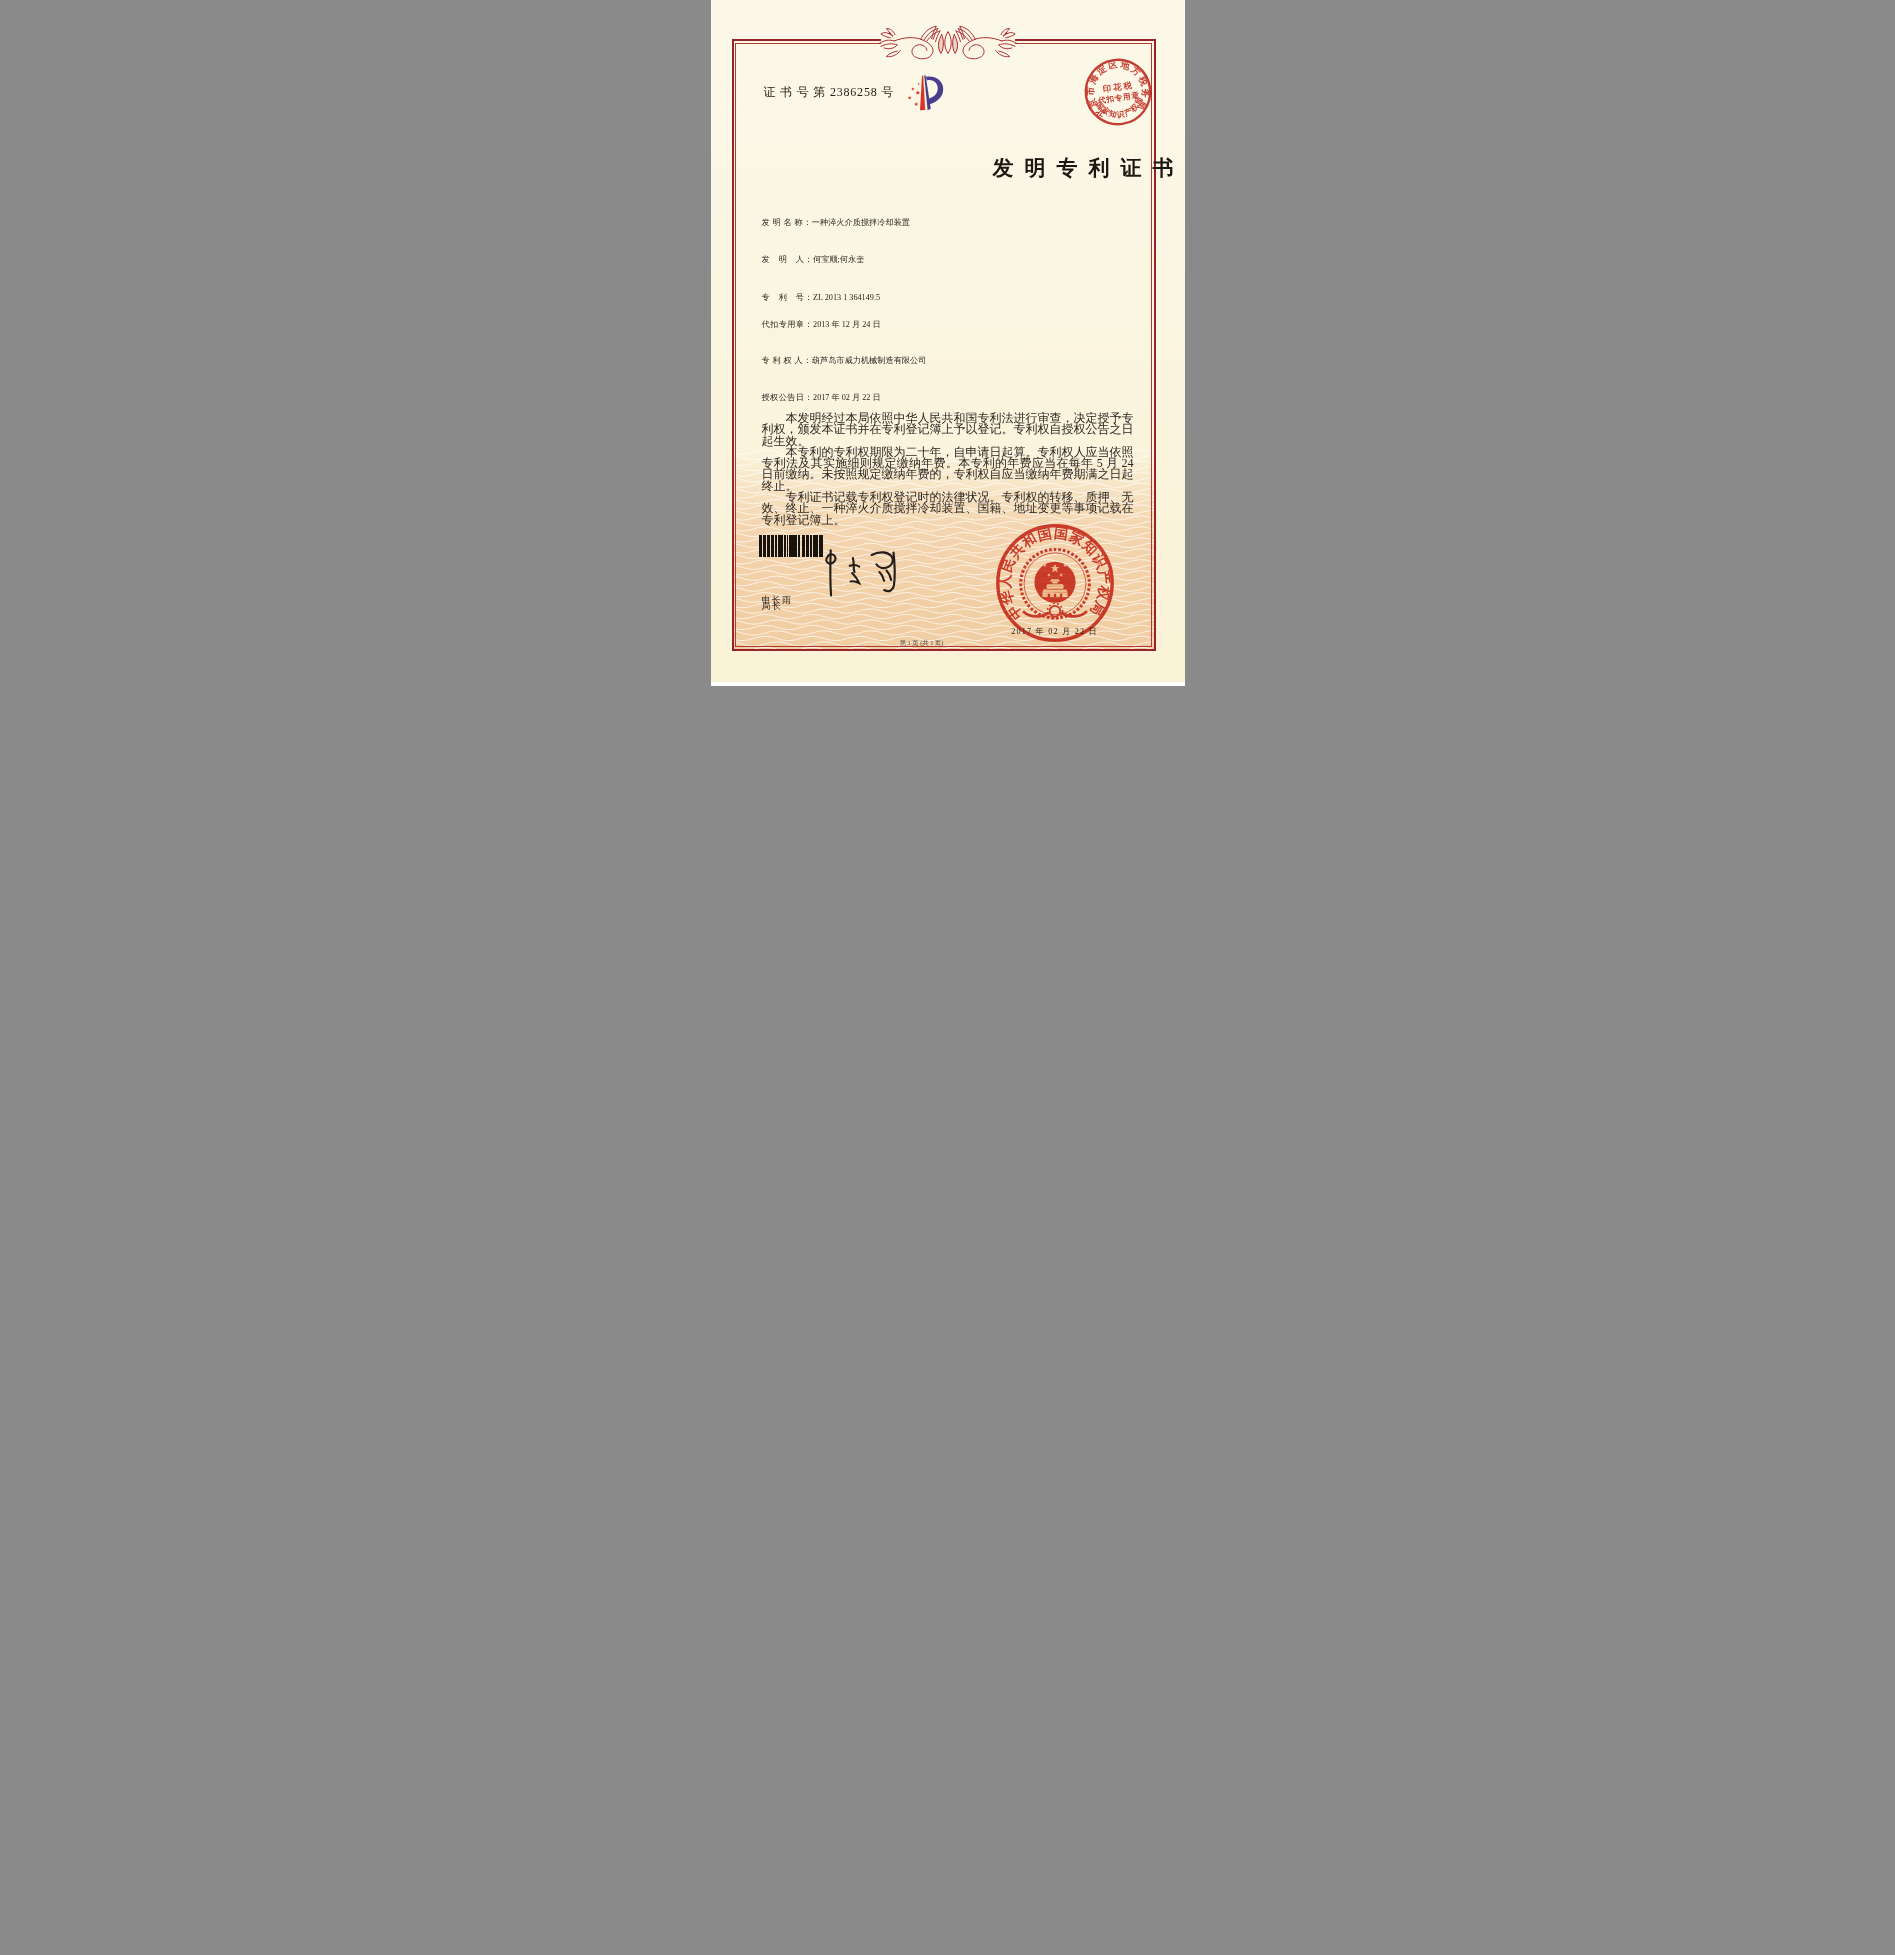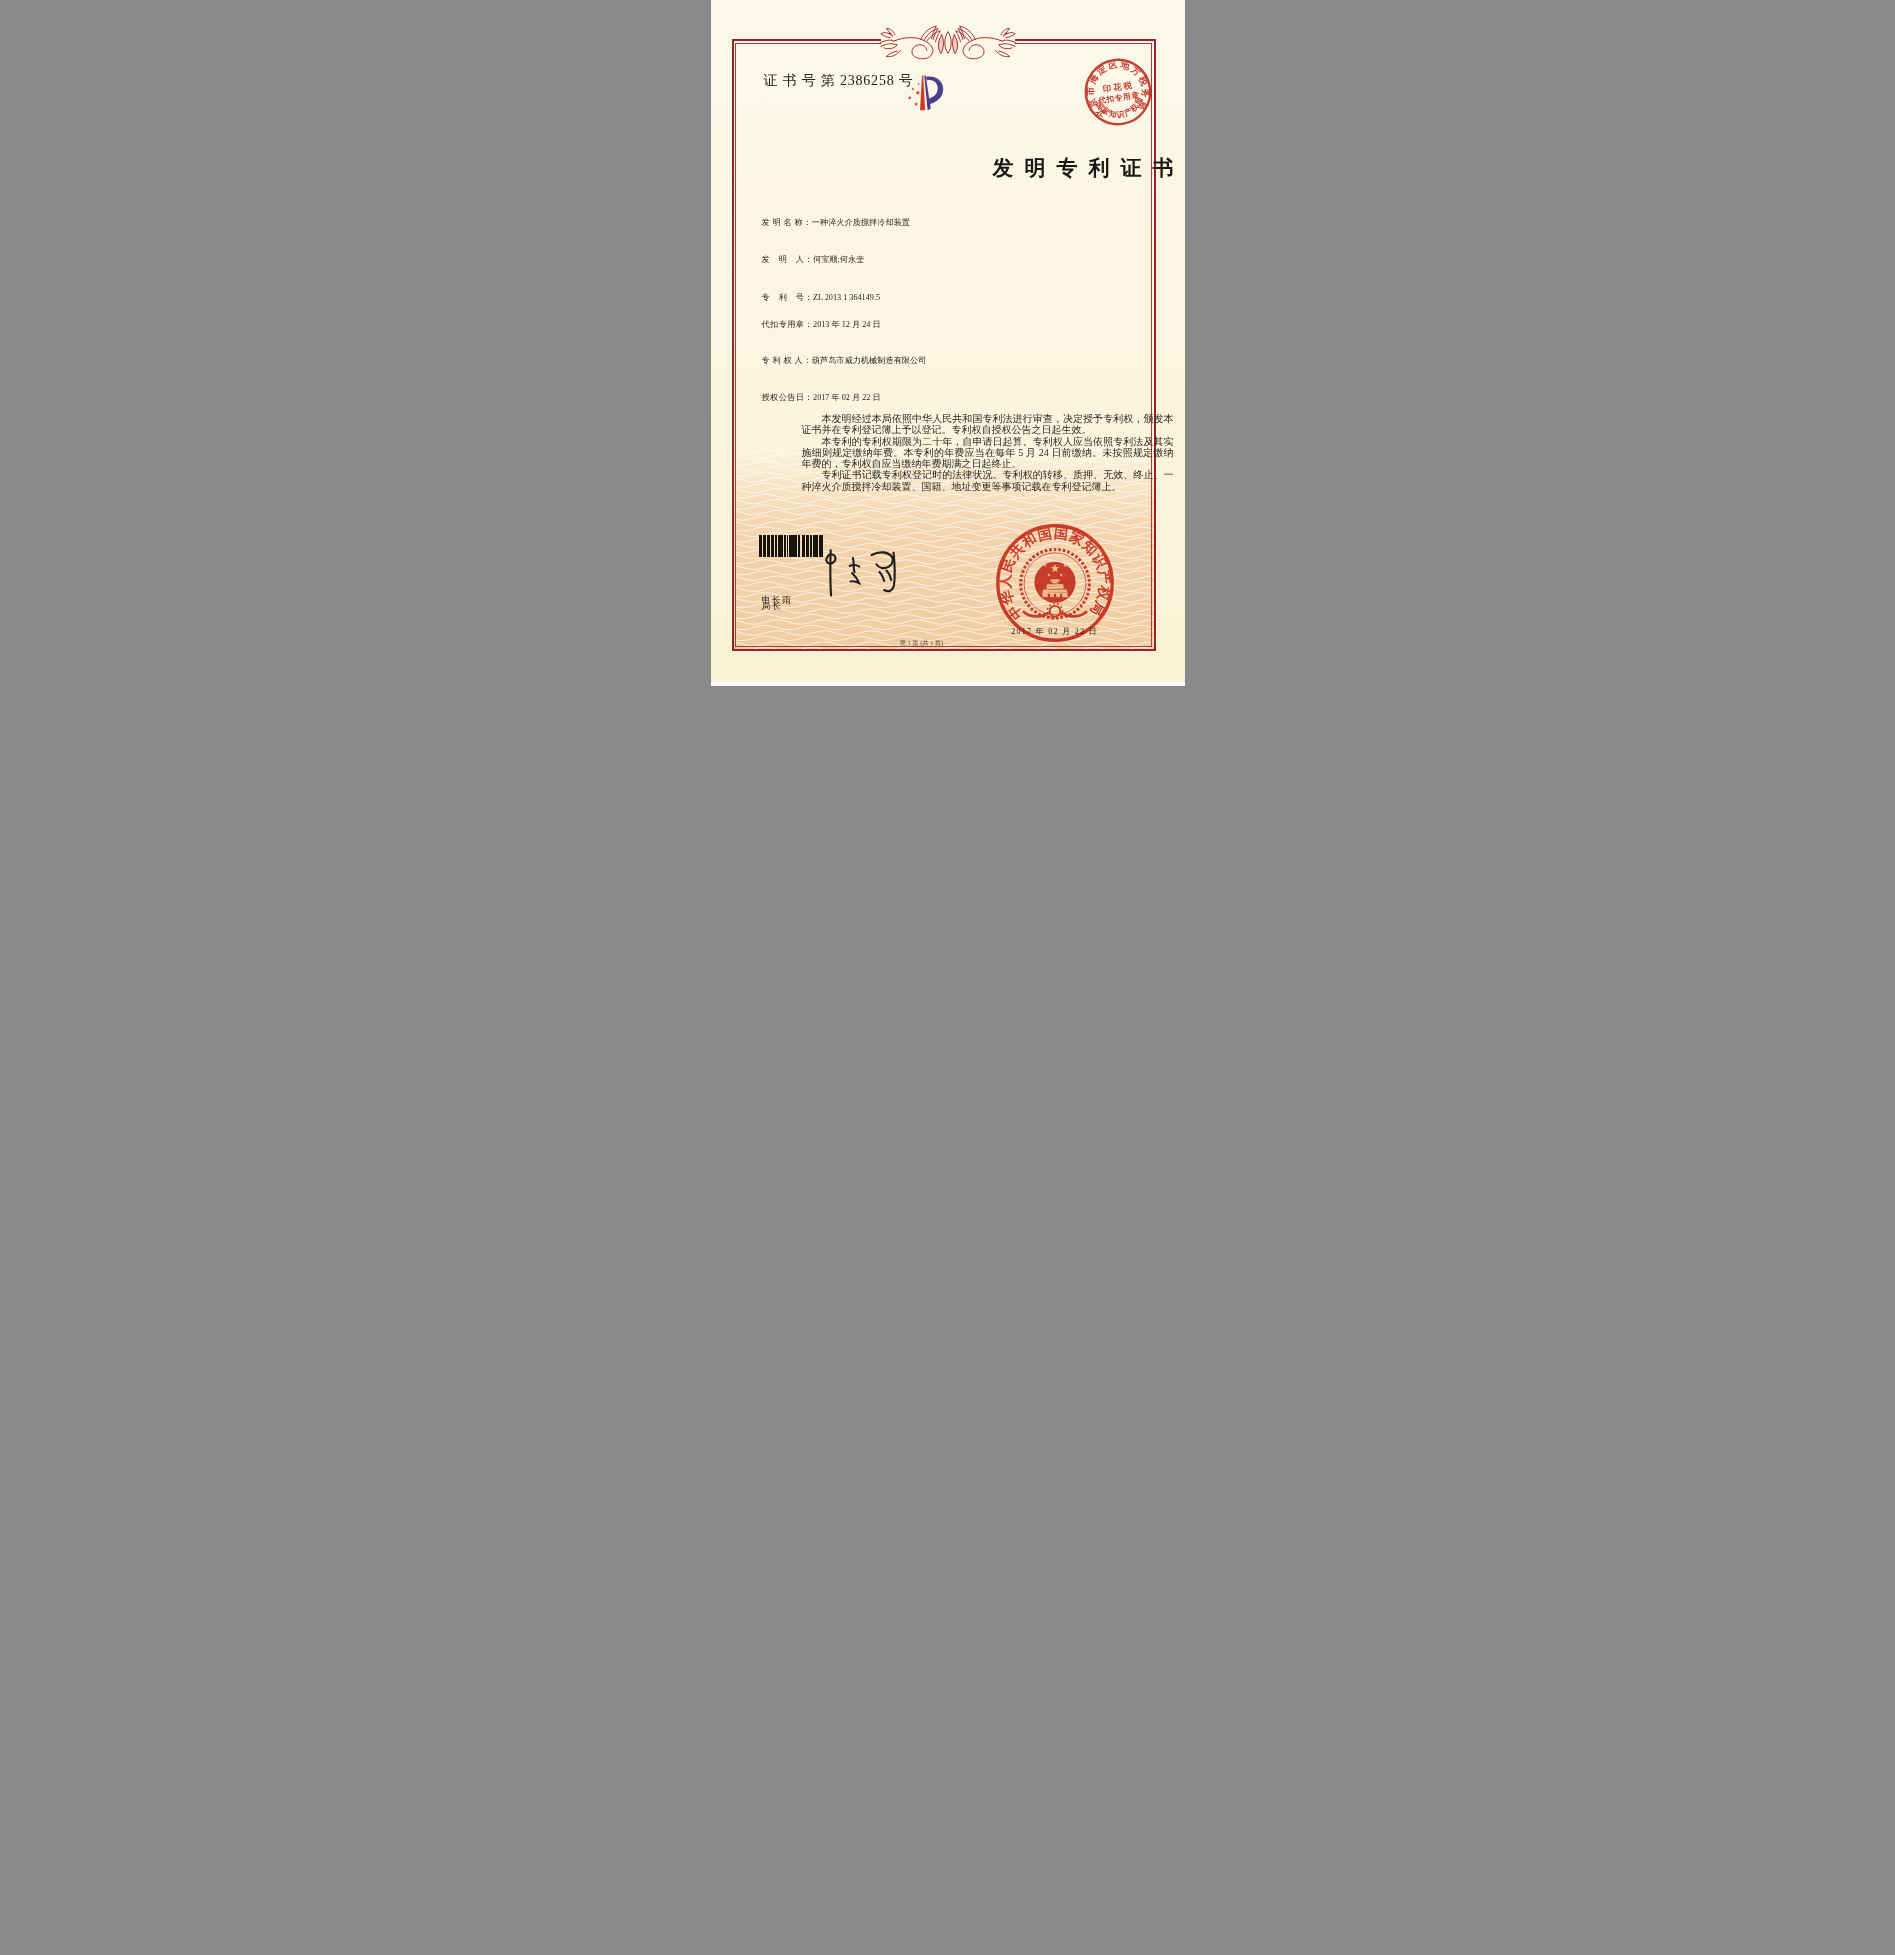"证 书 号 第 2386258" .certno { font-size: 14px -> 12px; top: 72px -> 84px }
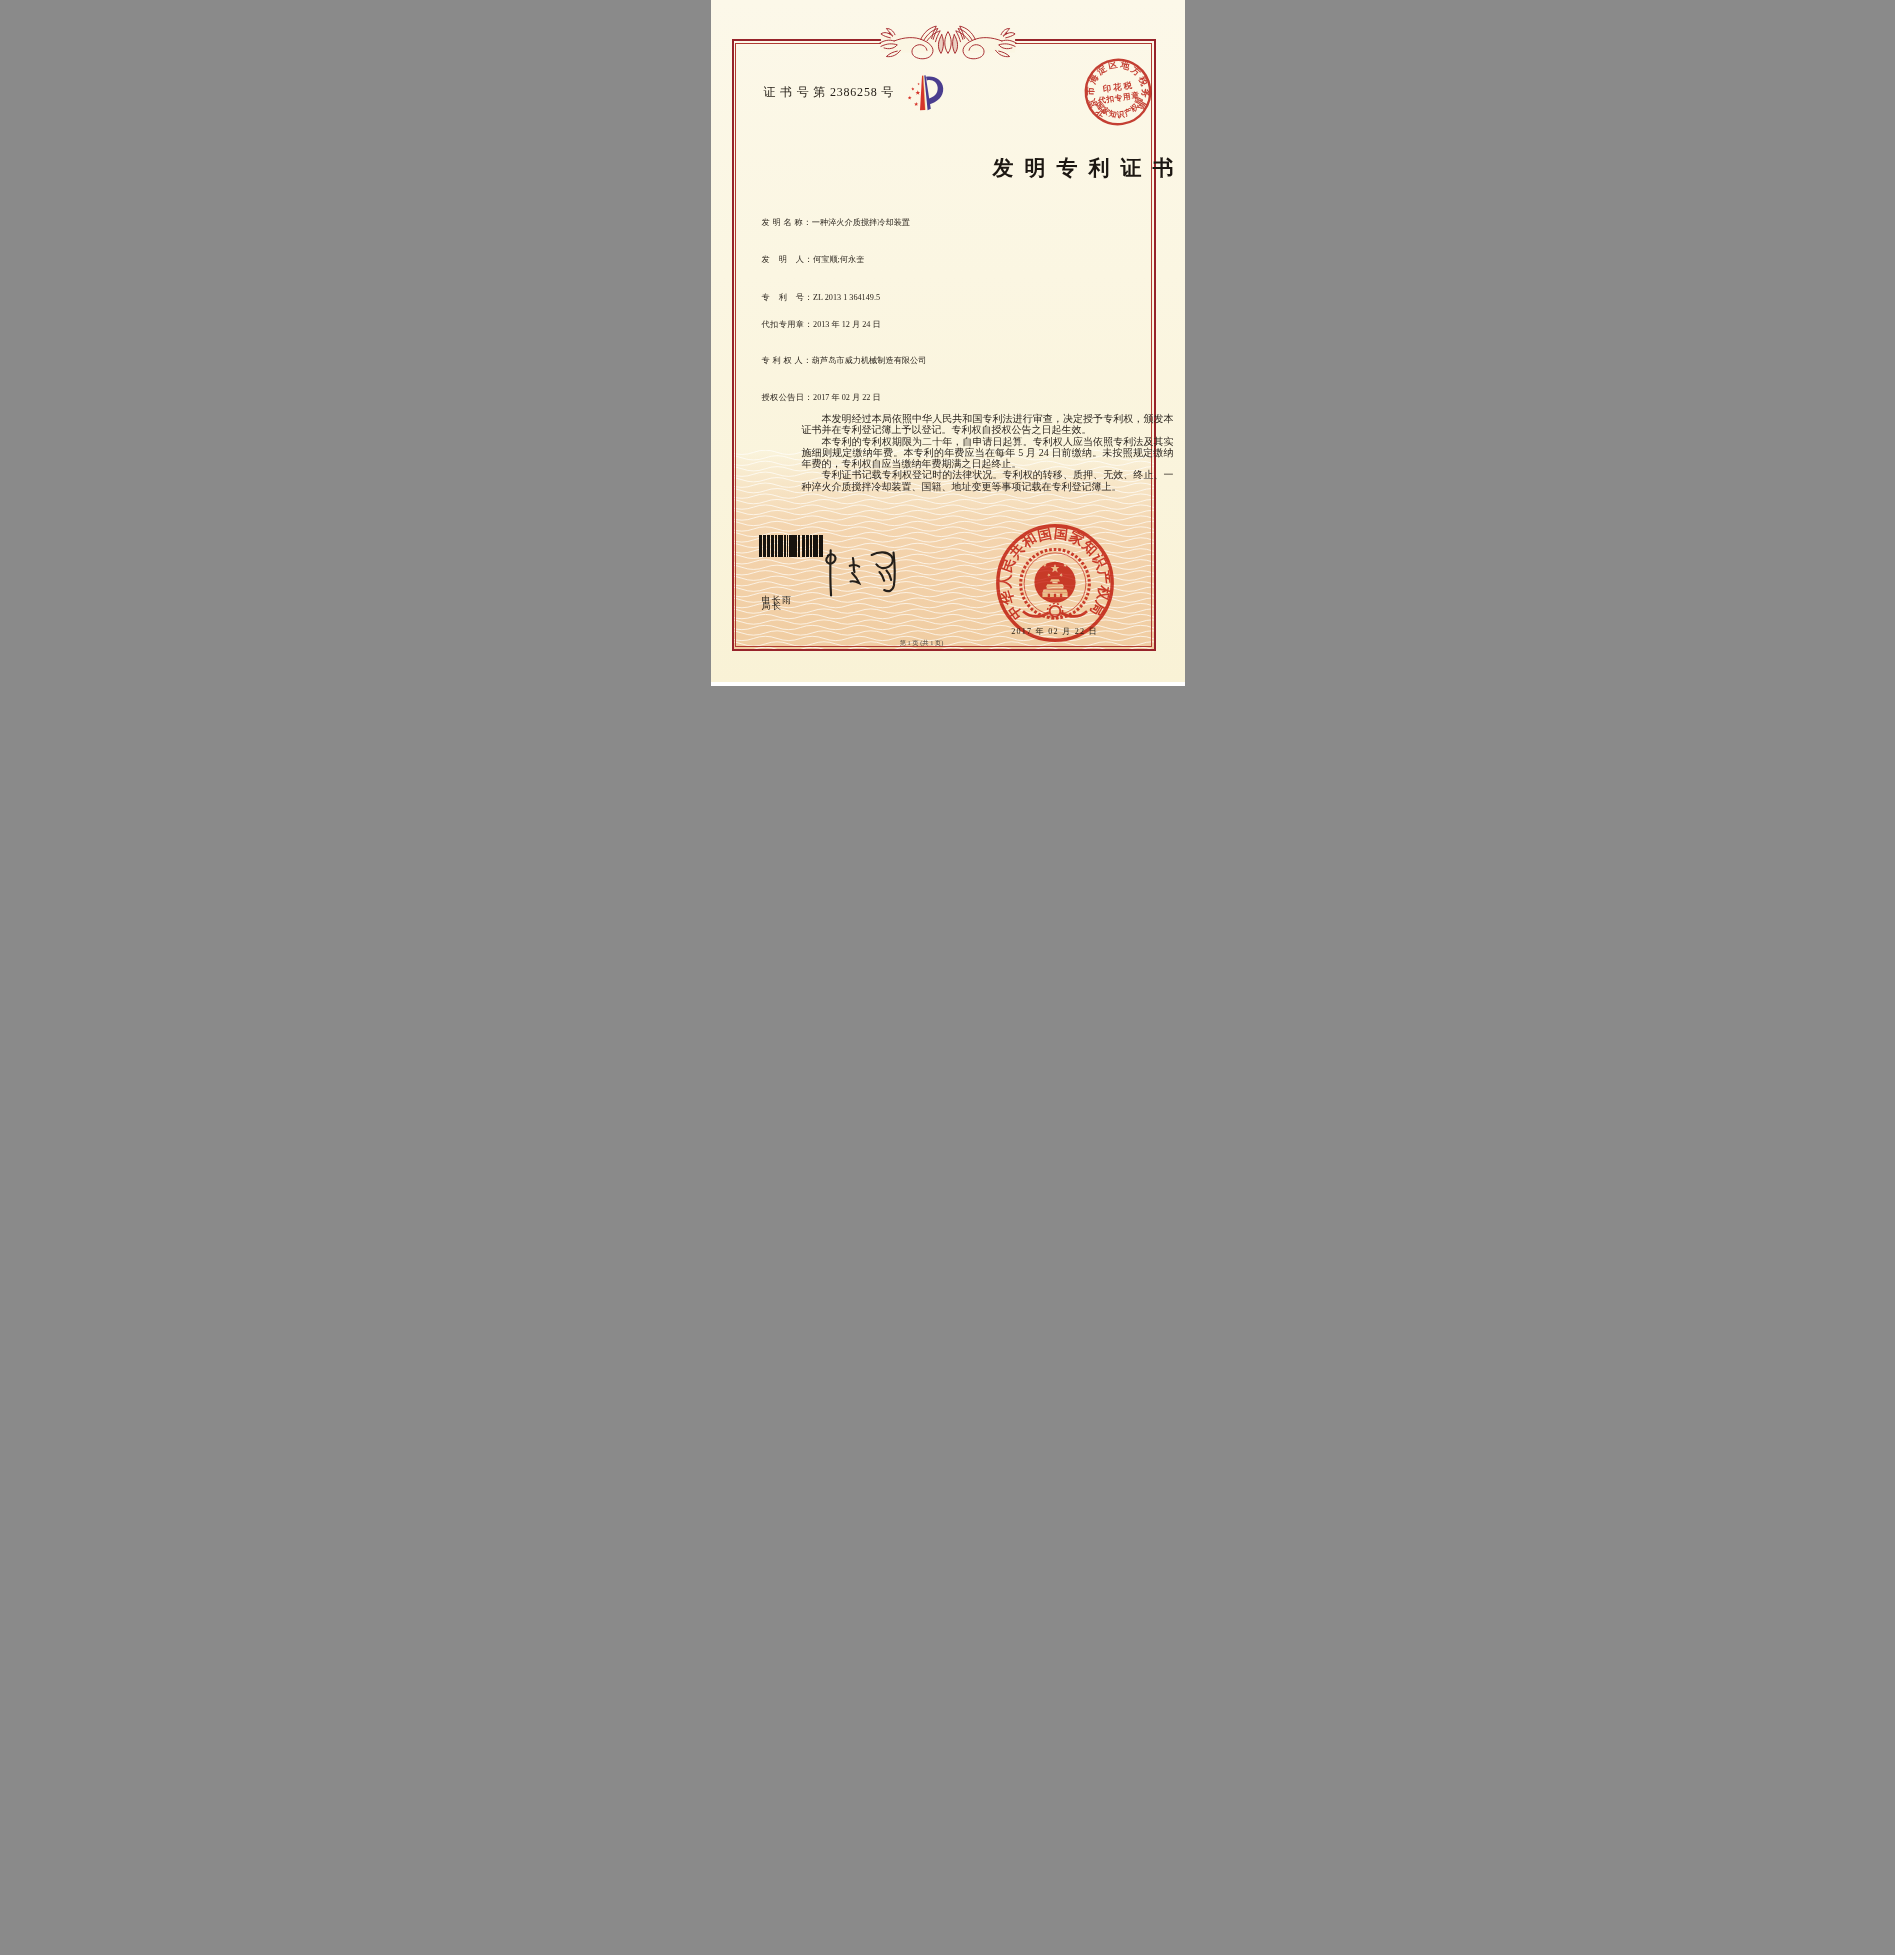"本发明经过本局依照中华人民共和国专利法进行审查，决定授予专利权，颁发本证书并在专" .paras { font-size: 10px -> 12px; margin-left: 40px -> none }
